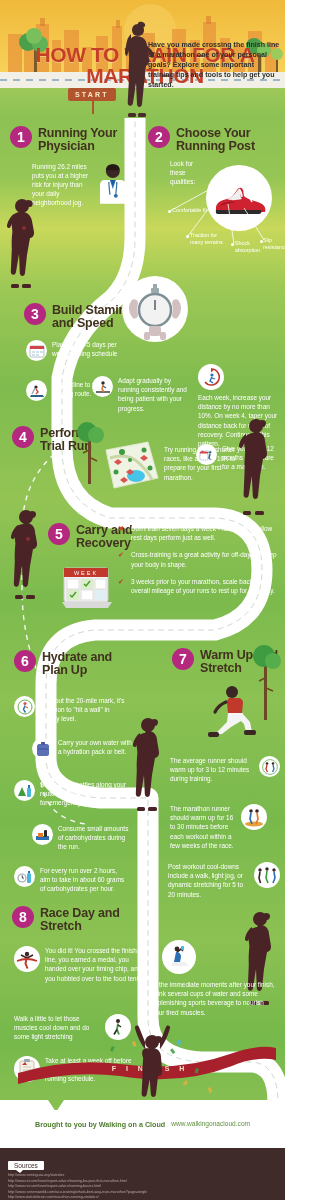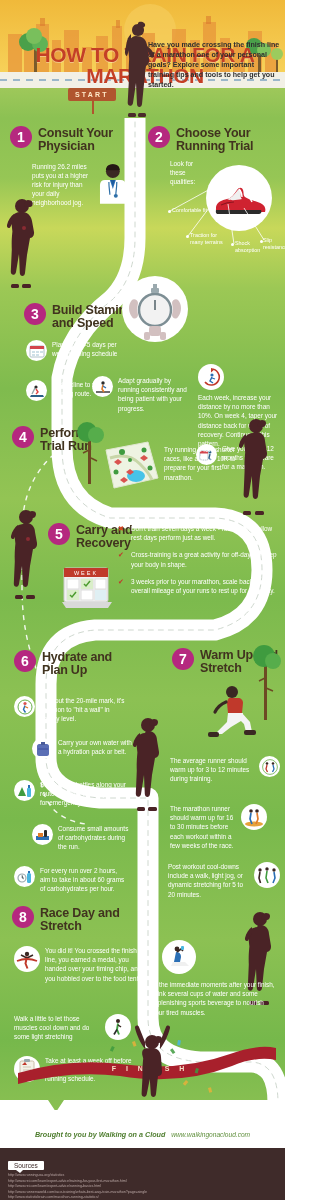"Consult Your Physician" div.step-title { text: Consult -> Running }
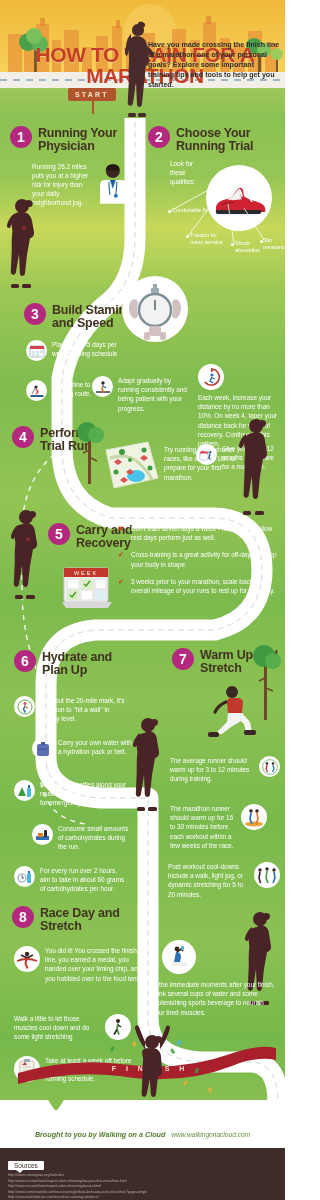"Choose Your Running Trial" div.step-title { text: Trial -> Post }
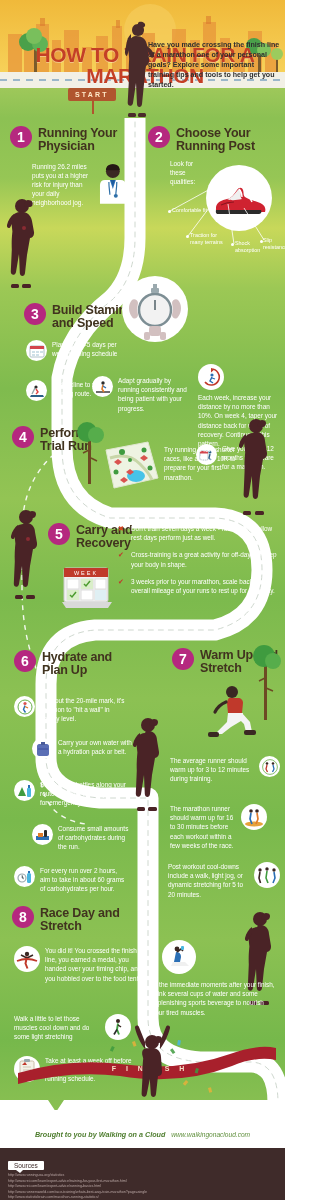"Brought to you by Walking" .footer-white { align-items: center -> flex-start; font-style: italic -> none }
